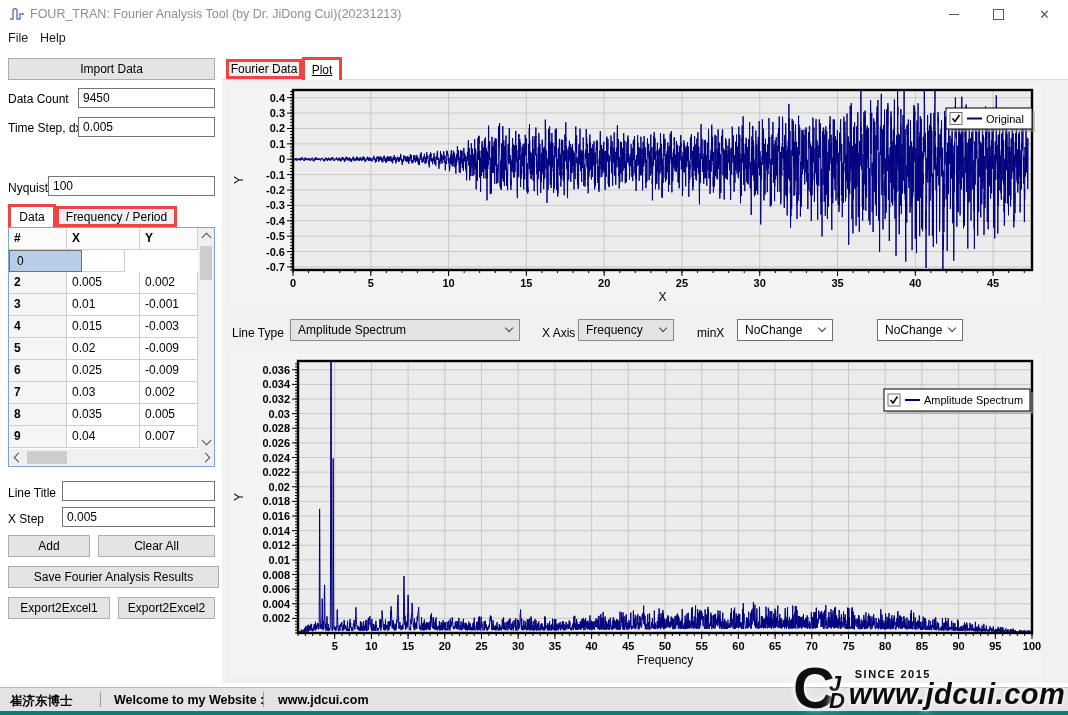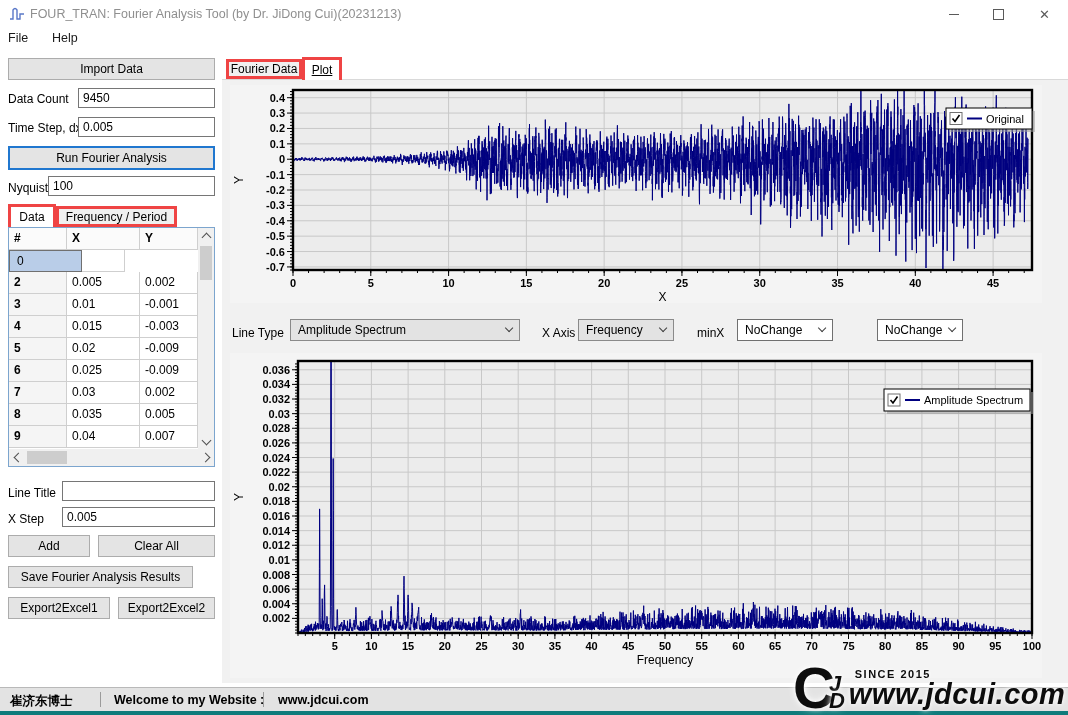"Help" .menu-help { margin-left: 12px -> none }
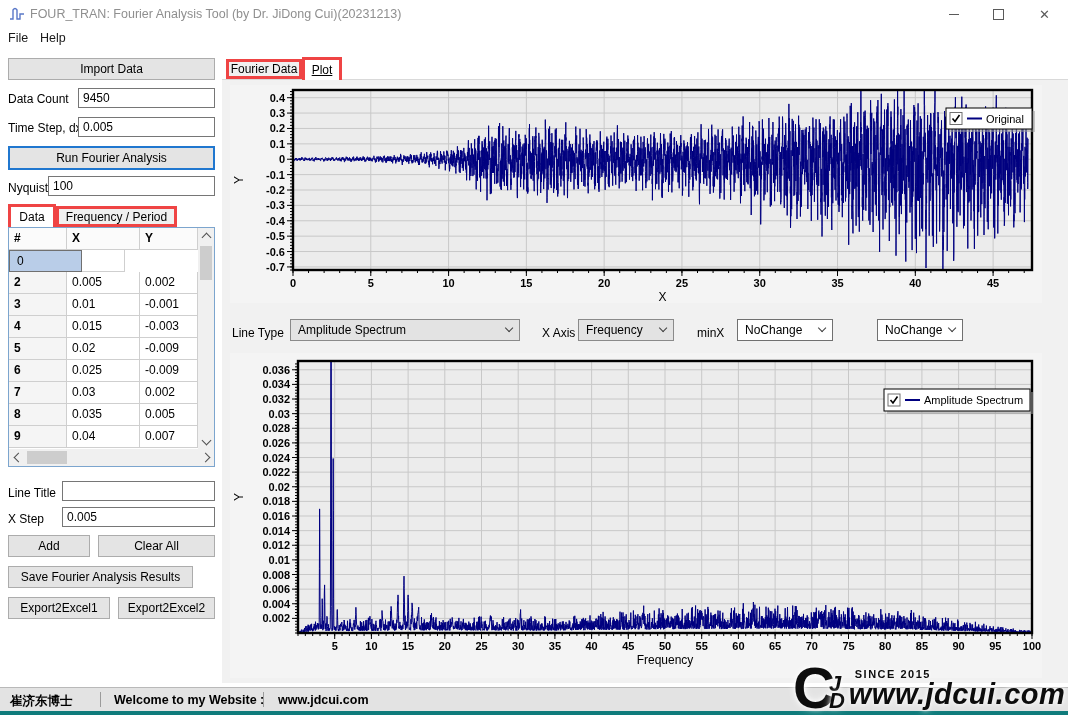"Run Fourier Analysis" button.btn { html: <button>Run Fourier Analysis</button> -> none }
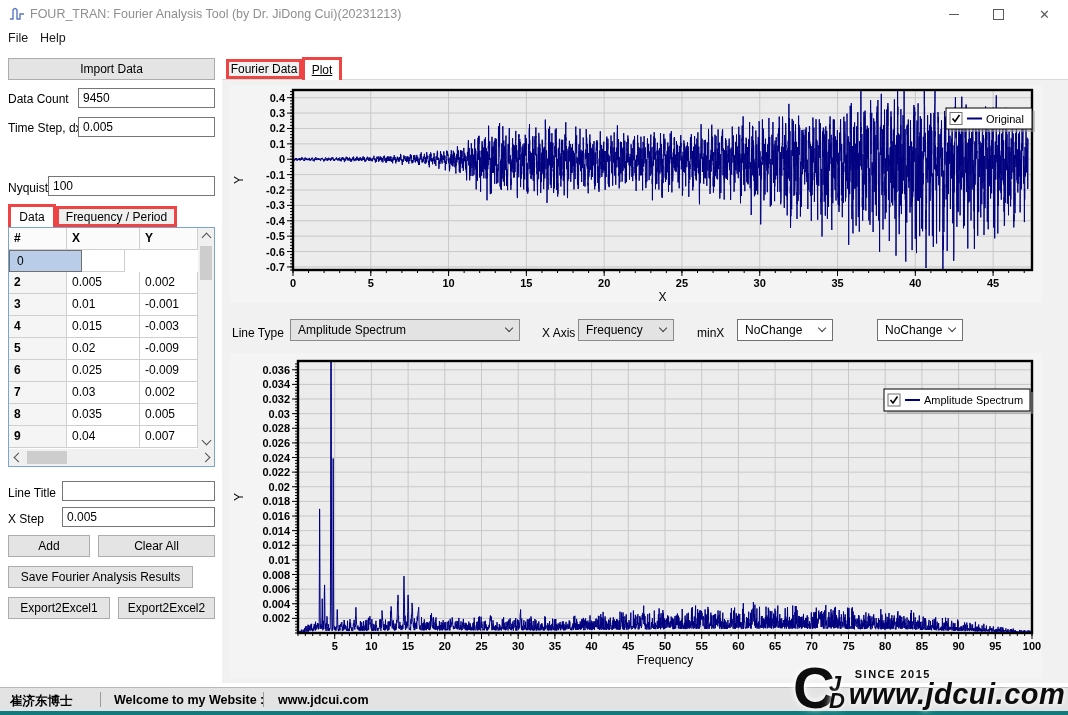"Save Fourier Analysis Results" button.btn { width: 185px -> 211px }
